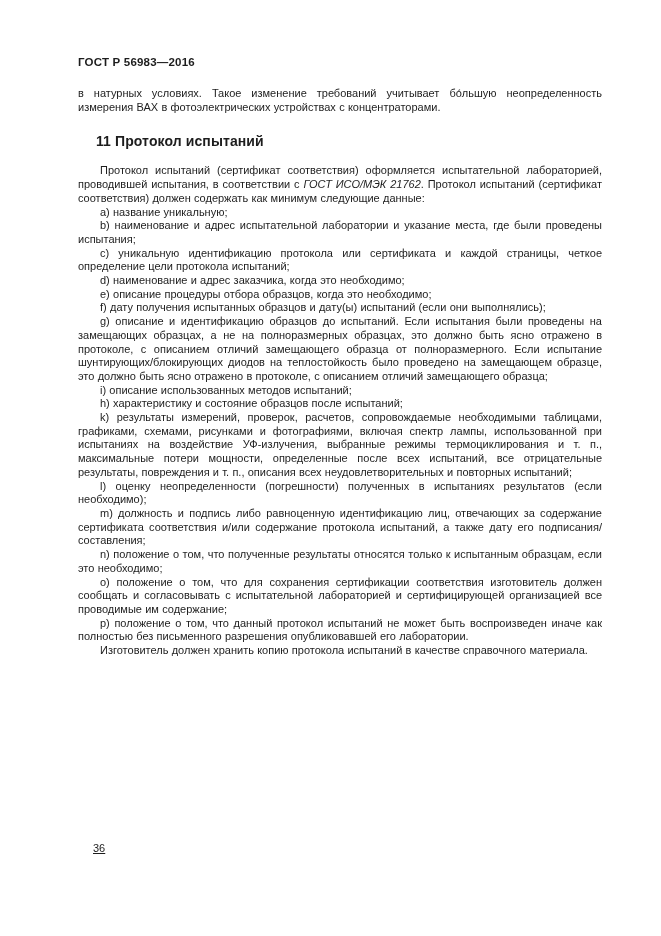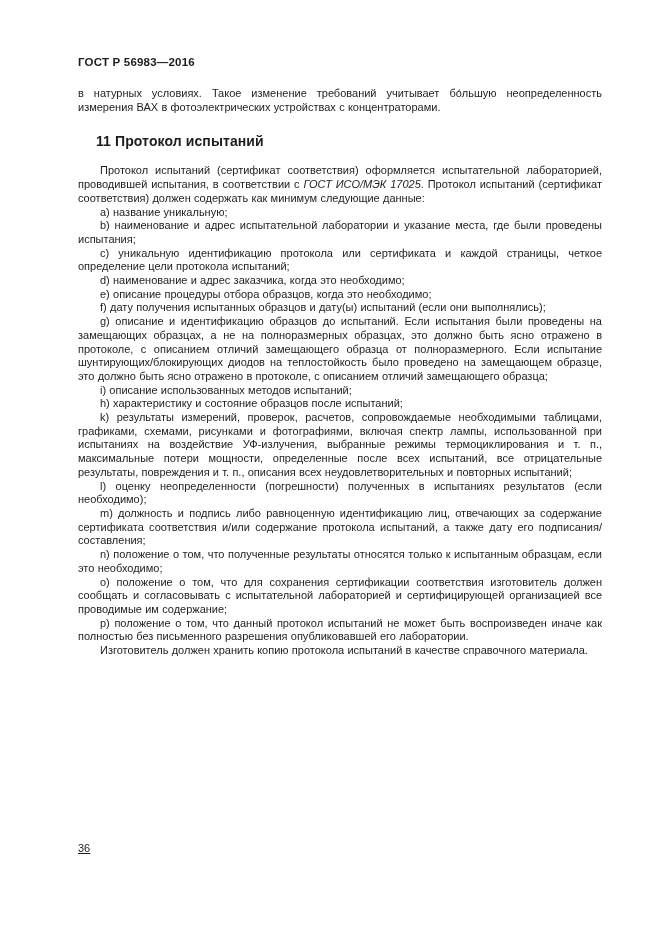"ГОСТ ИСО/МЭК 17025" span.ref { text: 17025 -> 21762 }
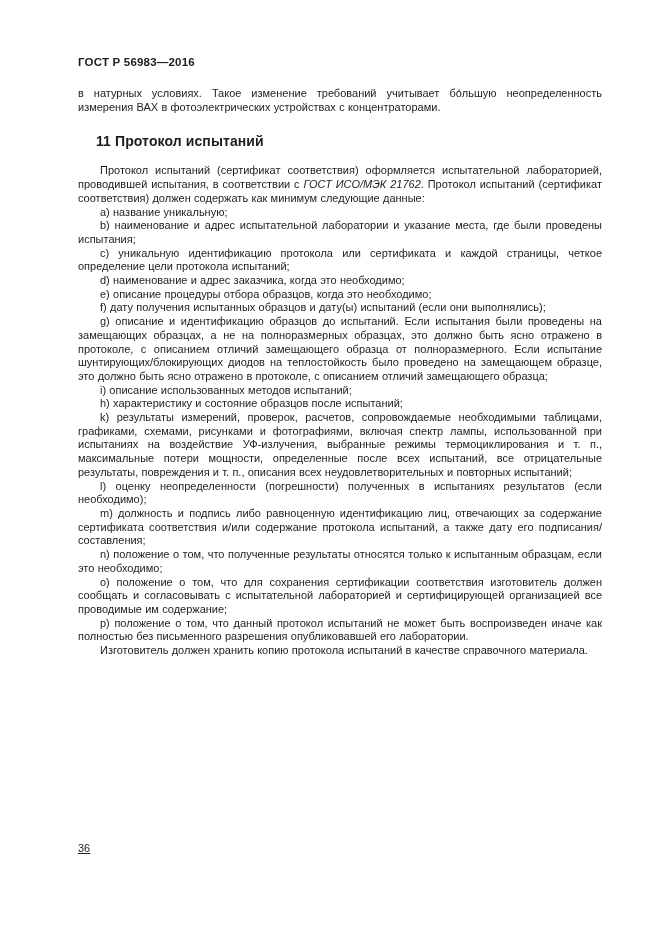"36" .page-number { left: 78px -> 93px }
